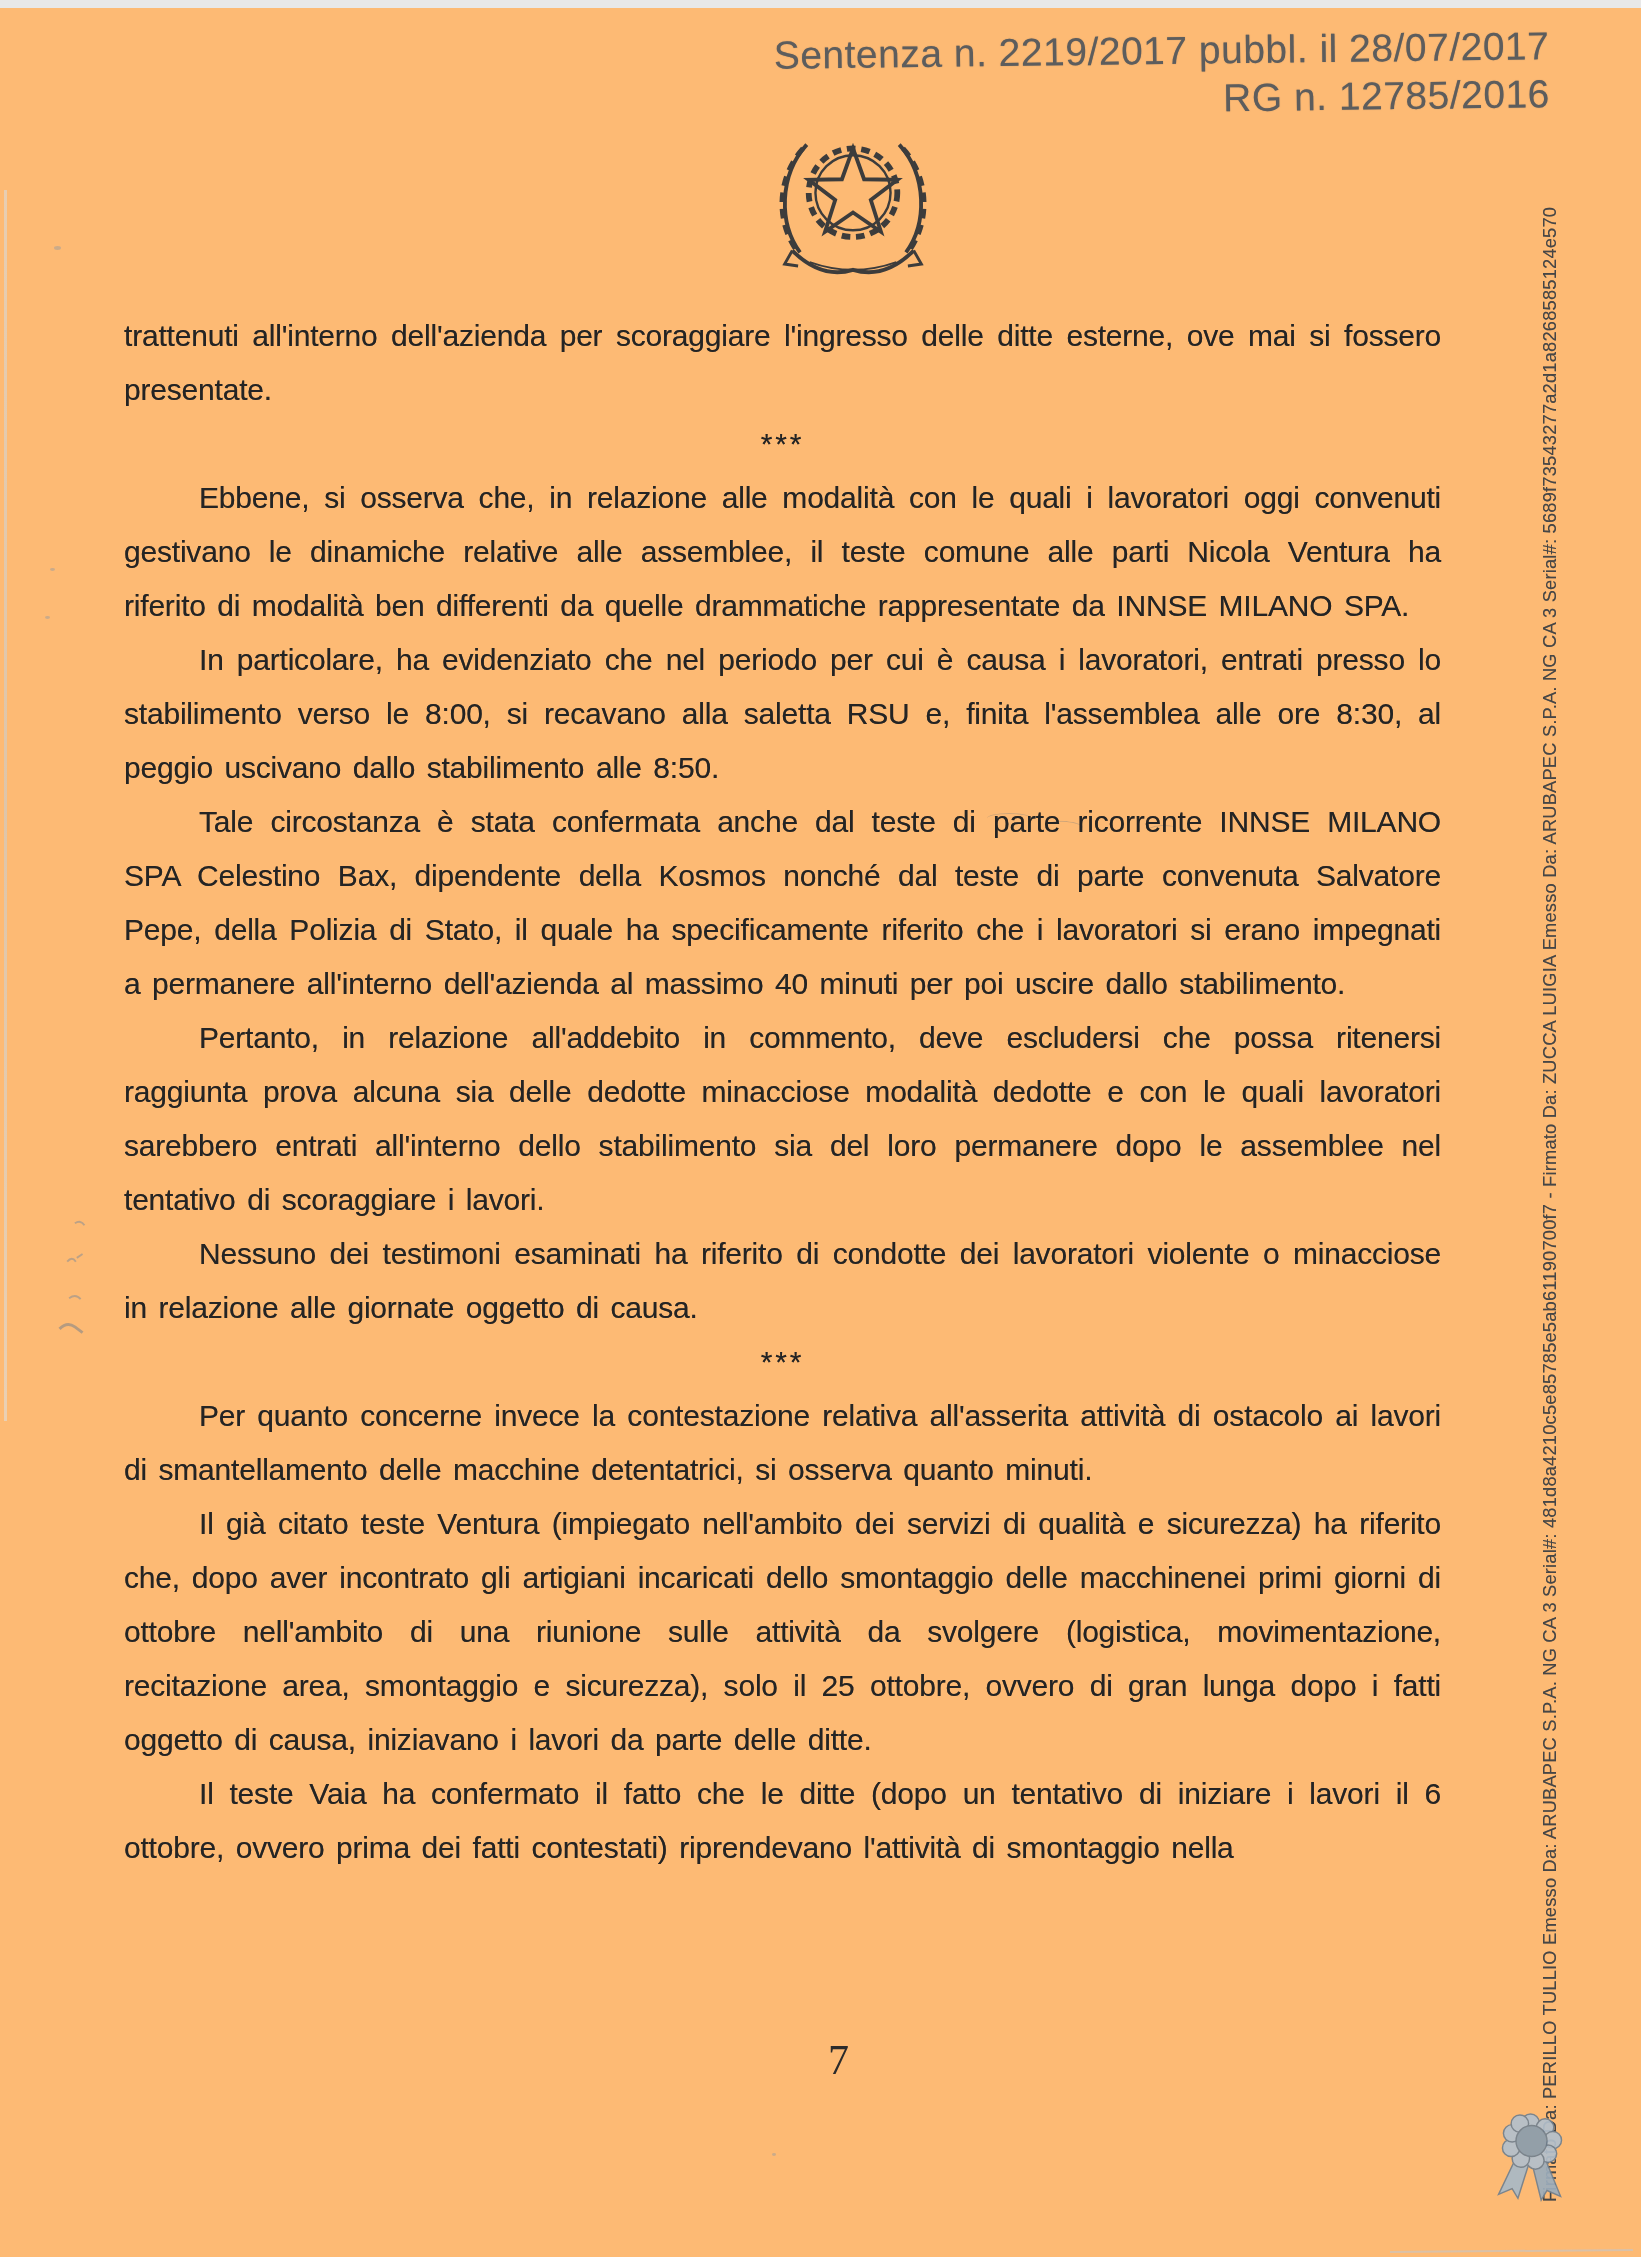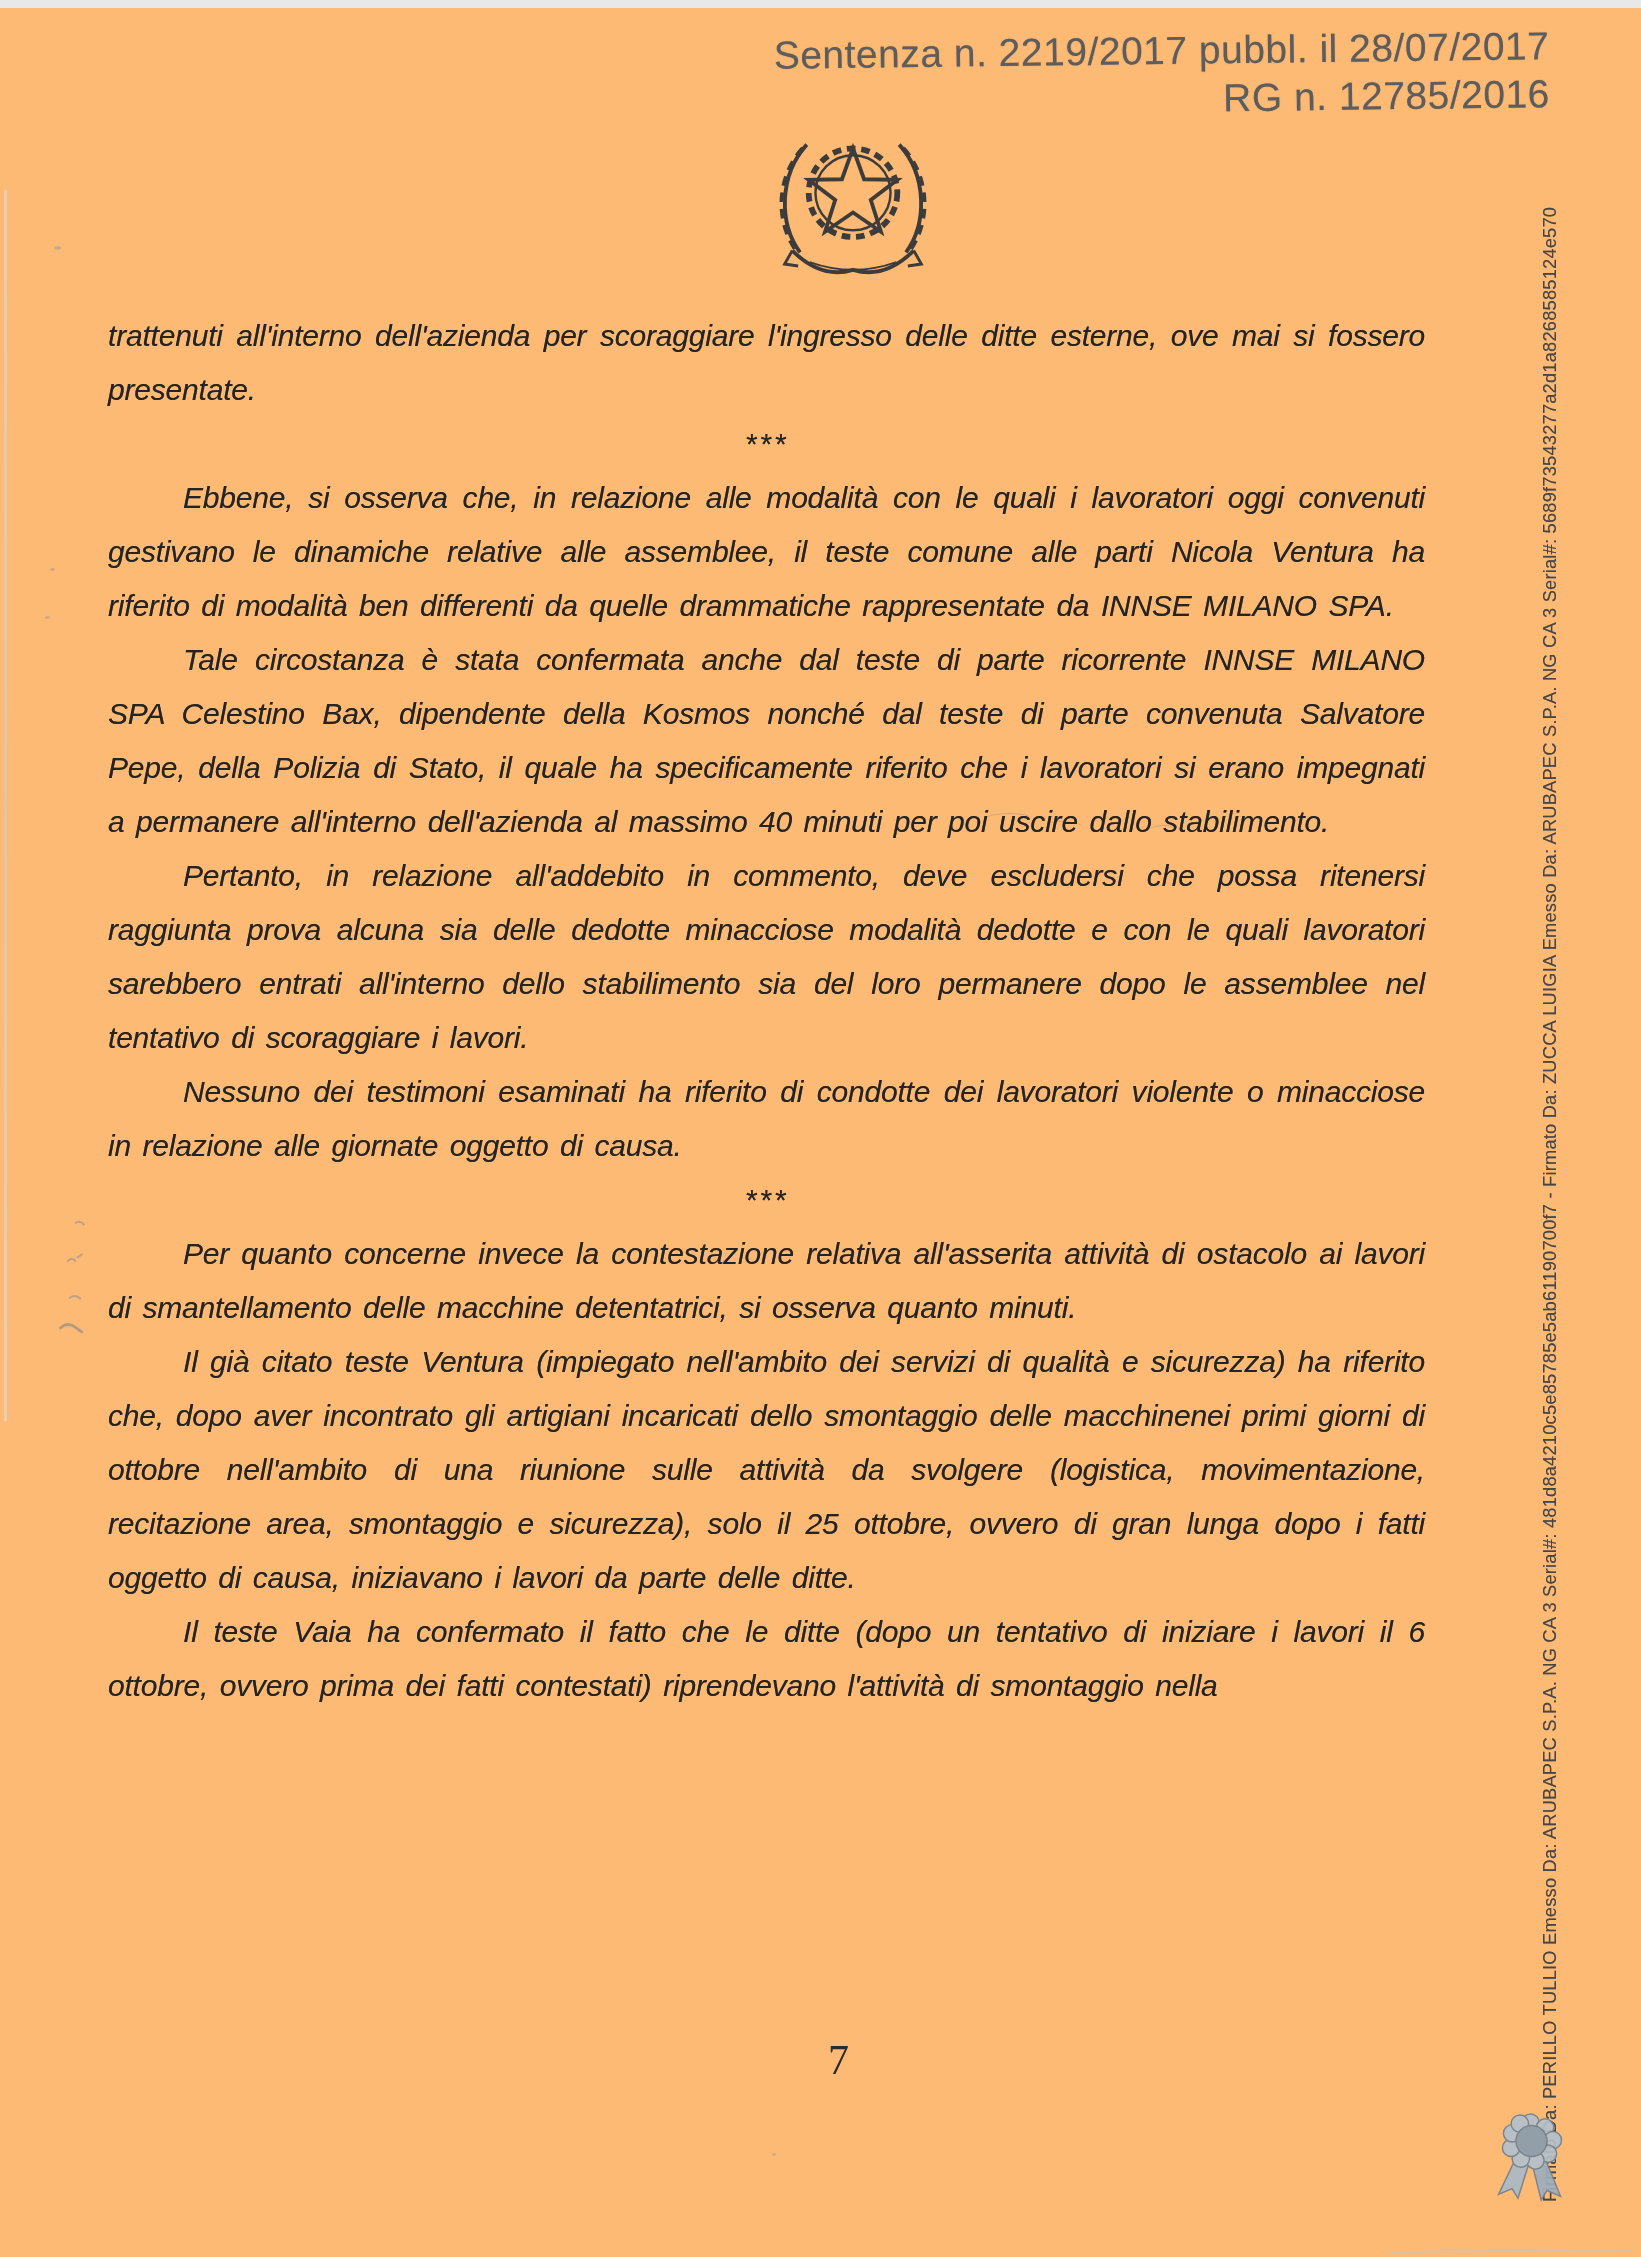"trattenuti all'interno dell'azienda per" .body-text { font-style: italic -> none; left: 108px -> 124px }
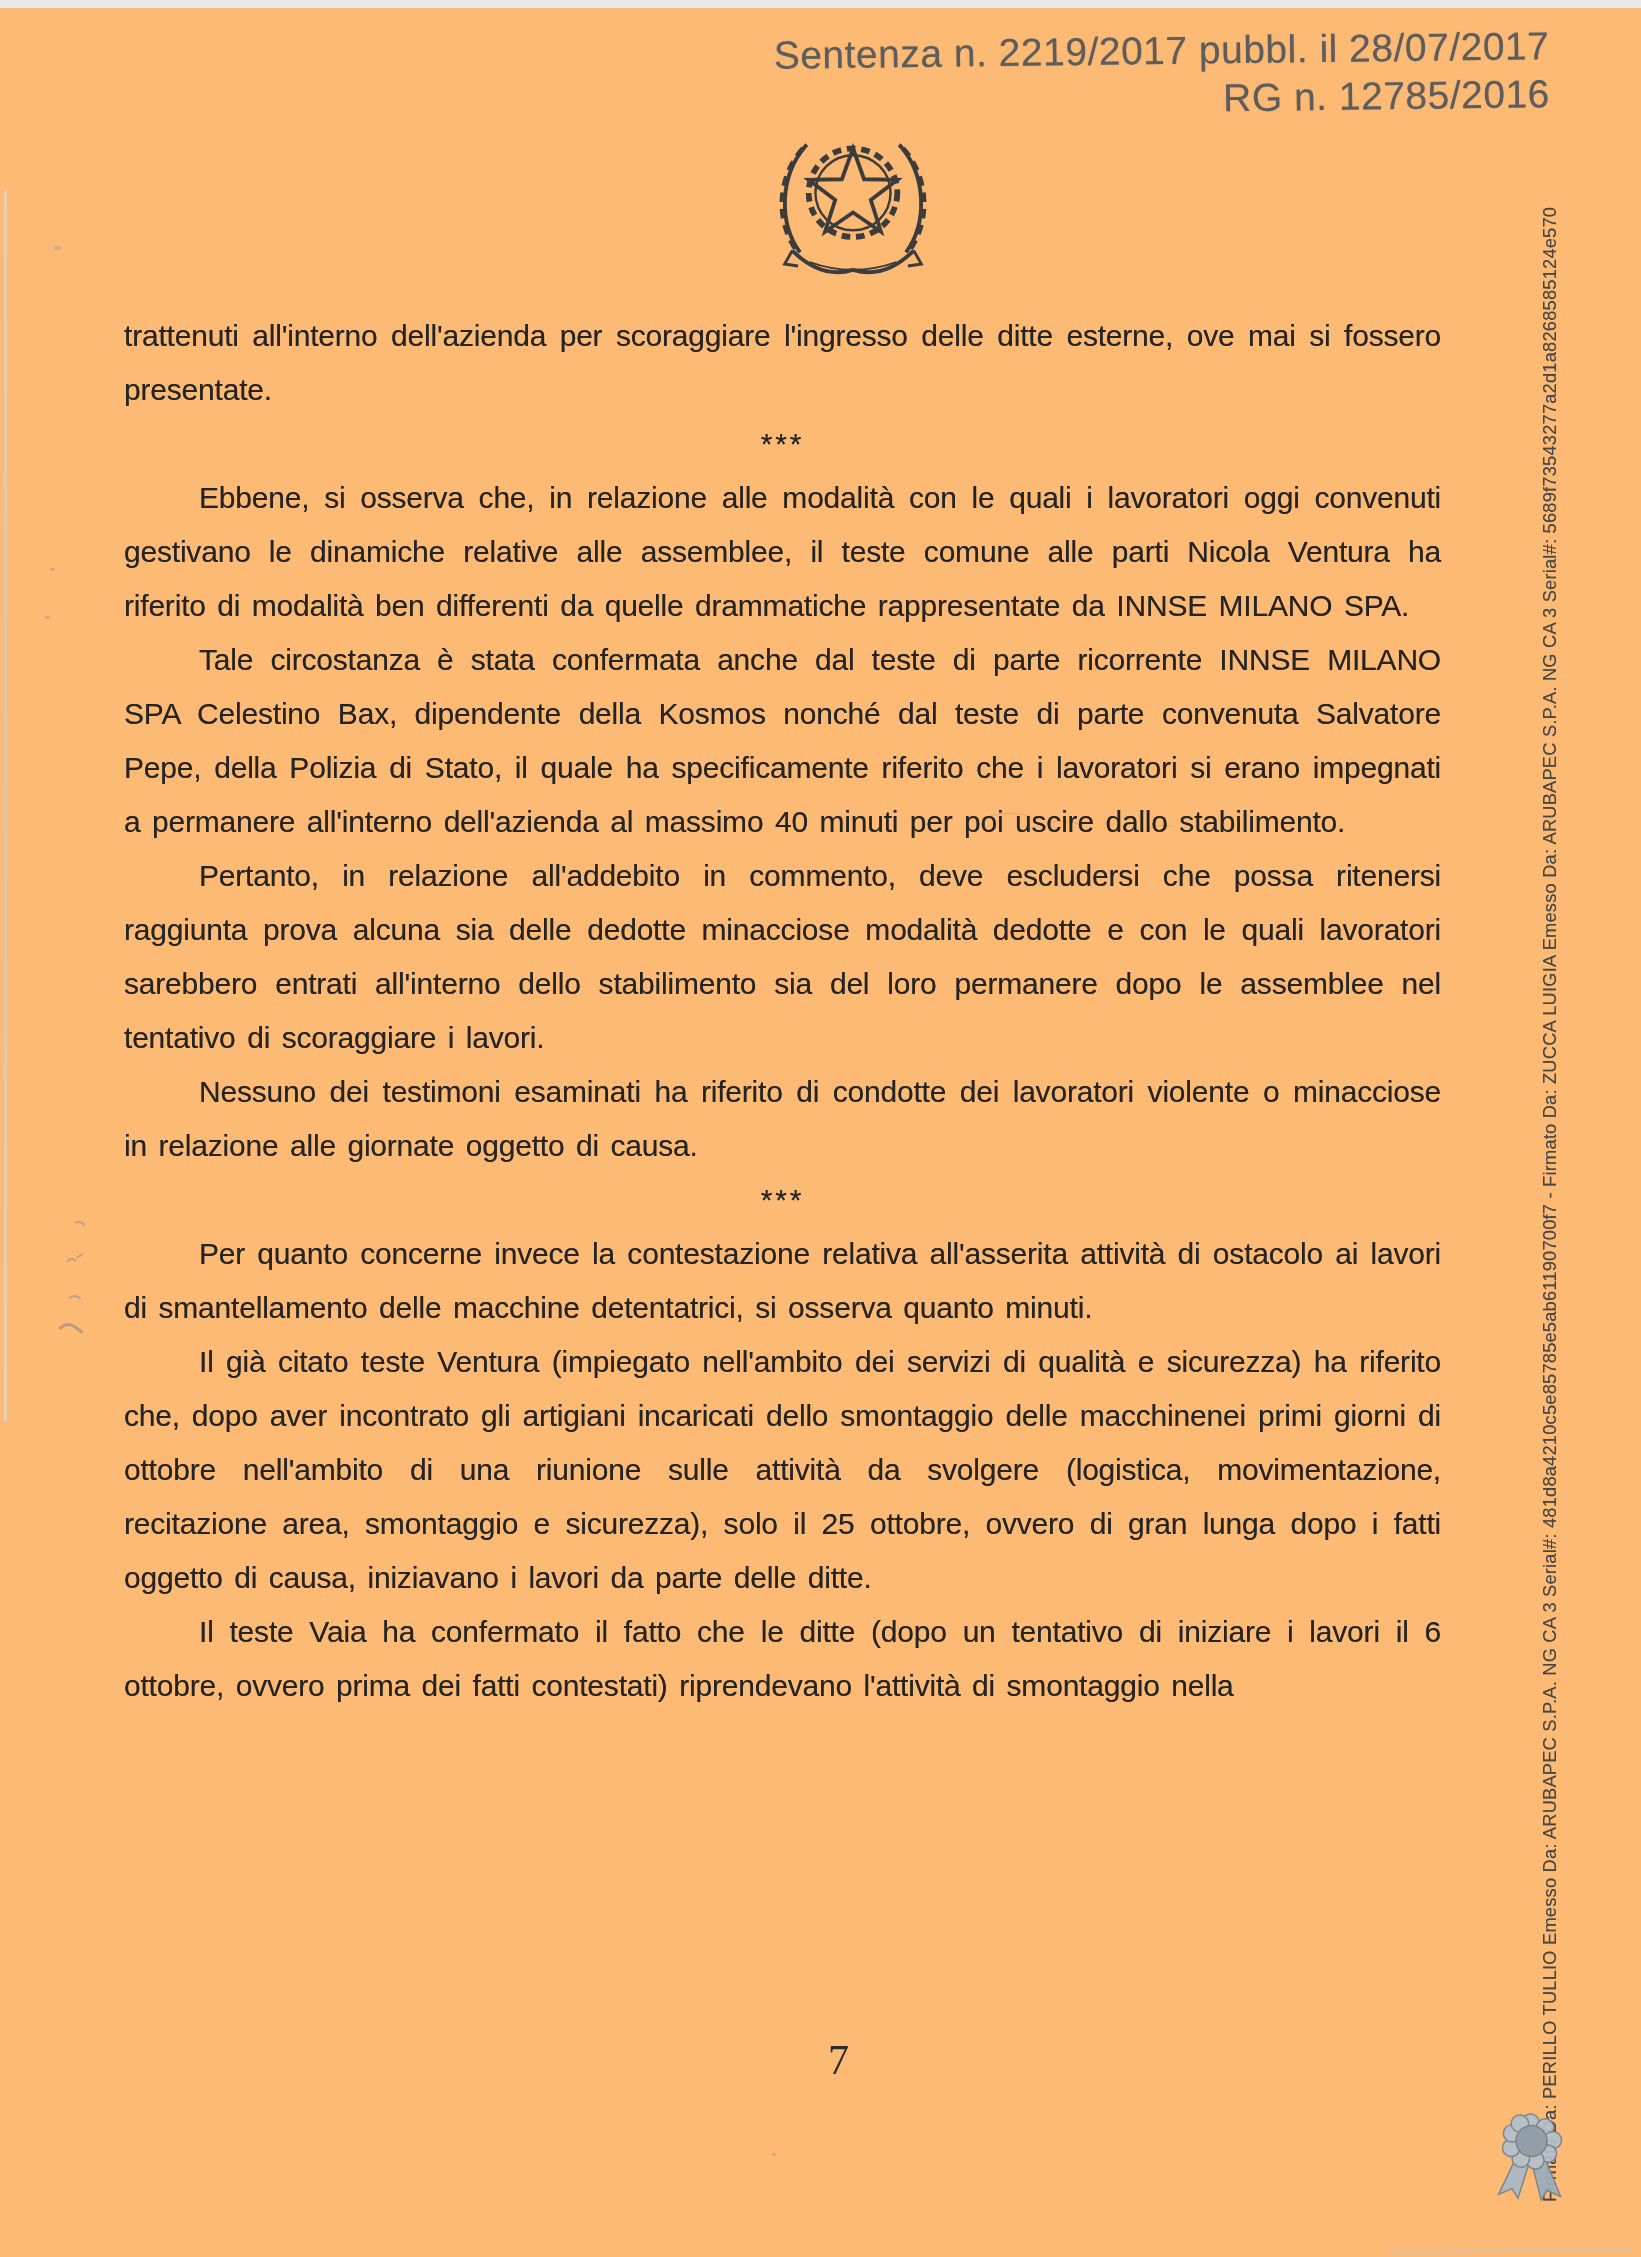"In particolare, ha evidenziato che" p.indent { html: none -> <p>In particolare, ha evidenziato che nel periodo per cui è causa i lavoratori, entrati presso lo stabilimento verso le 8:00, si recavano alla saletta RSU e, finita l'assemblea alle ore 8:30, al peggio uscivano dallo stabilimento alle 8:50.</p> }
